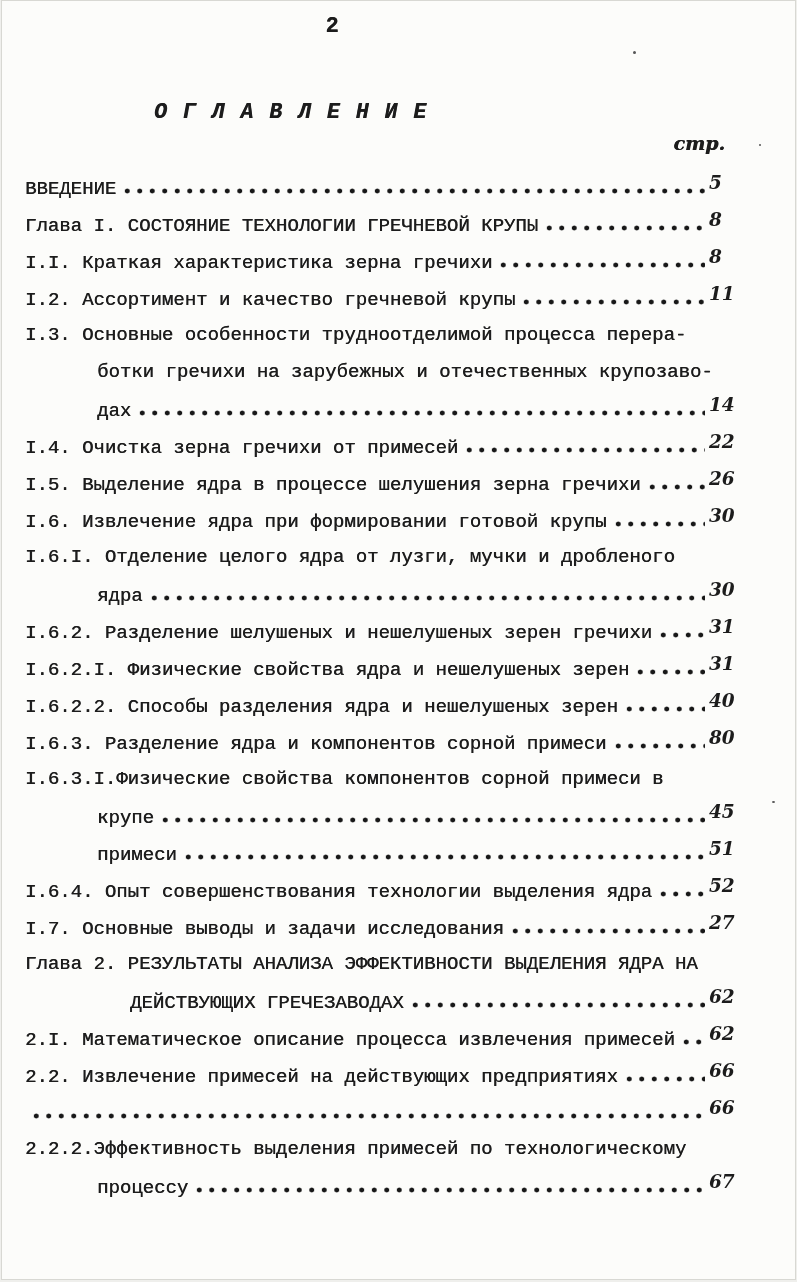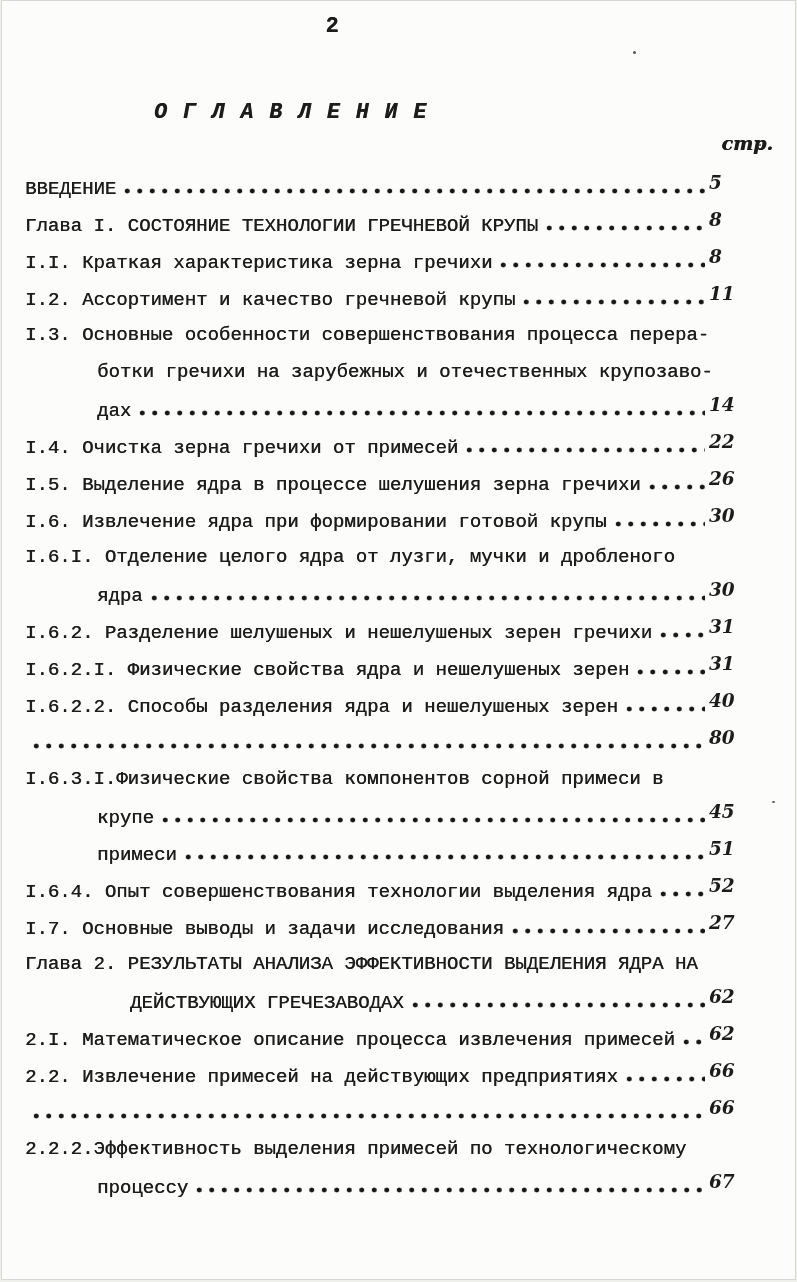"стр." .col-header { padding-right: 22px -> 70px }
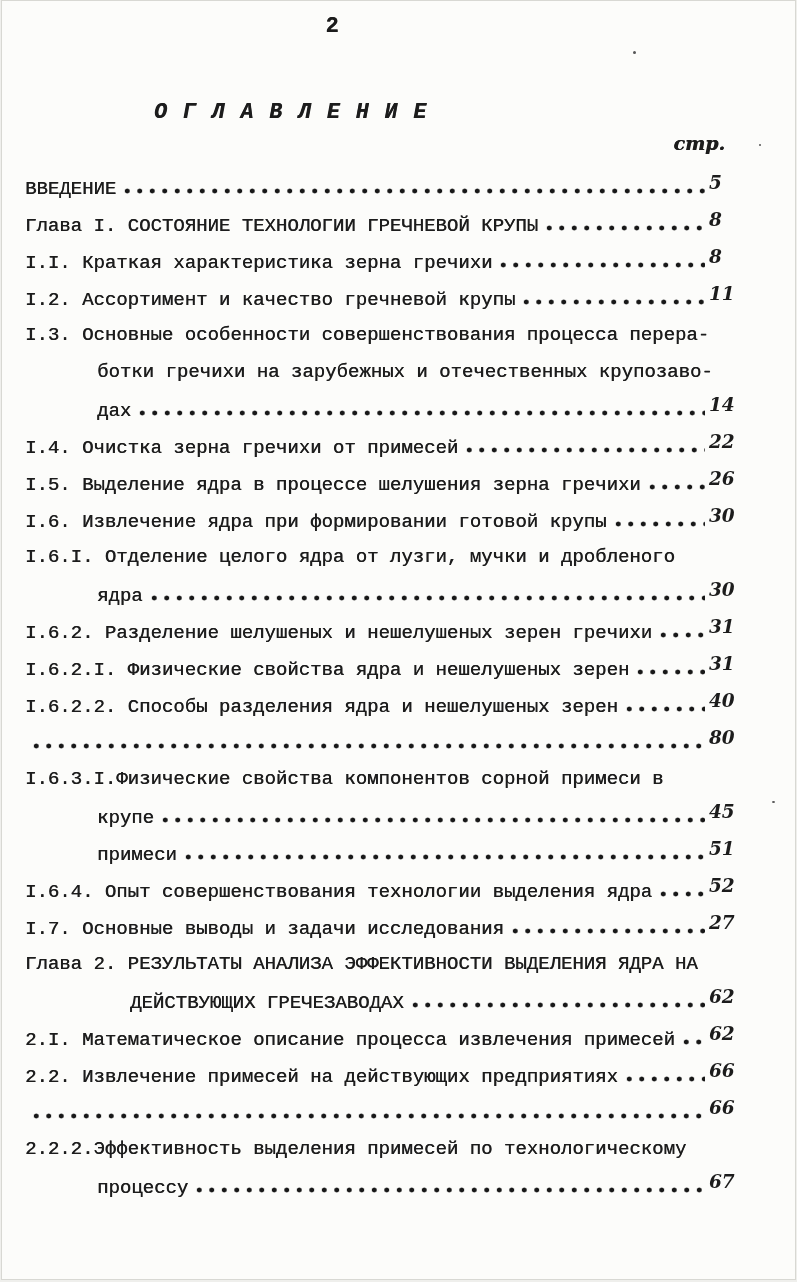"I.3. Основные особенности" span.t { text: совершенствования -> трудноотделимой }
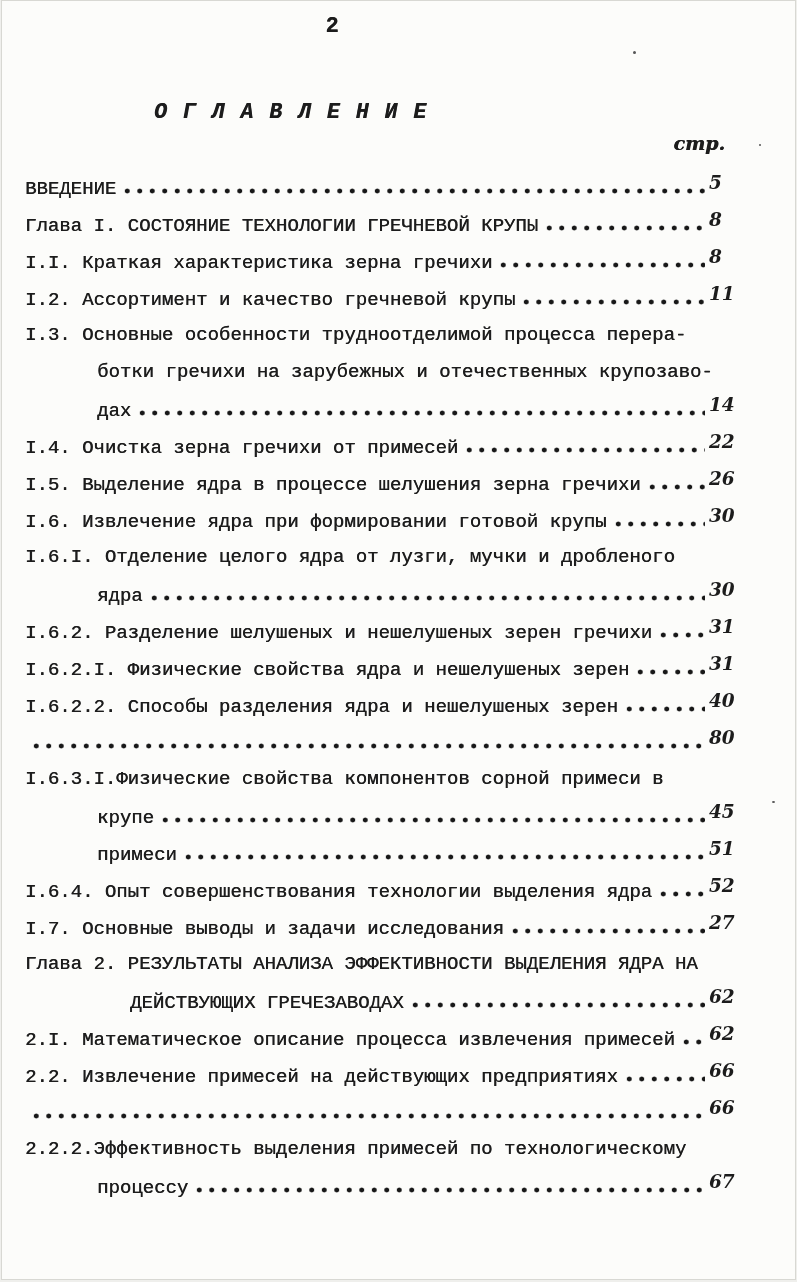"I.6.3. Разделение ядра и компонентов" span.t { html: none -> <span>I.6.3. Разделение ядра и компонентов сорной примеси</span> }
